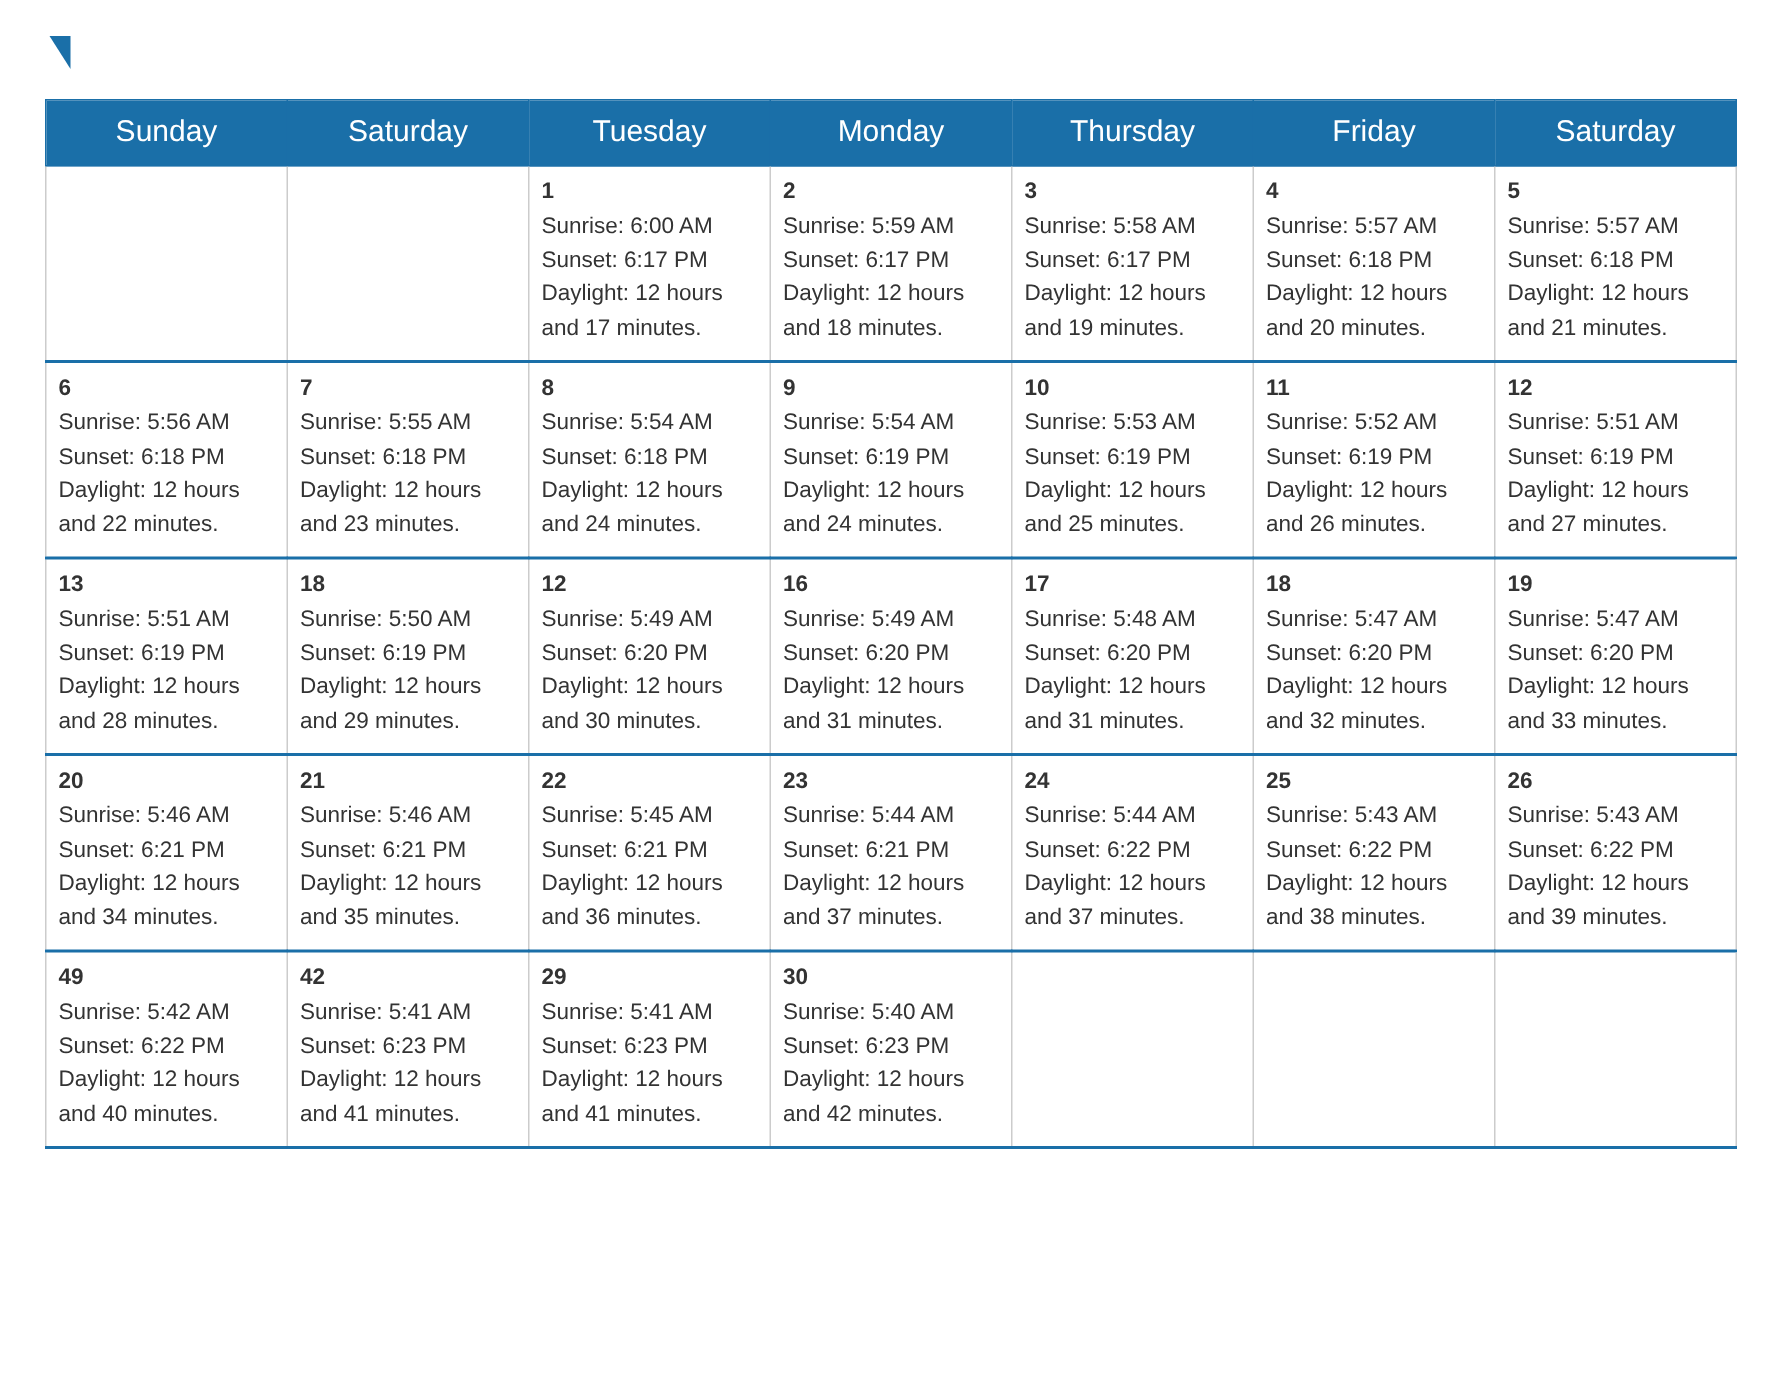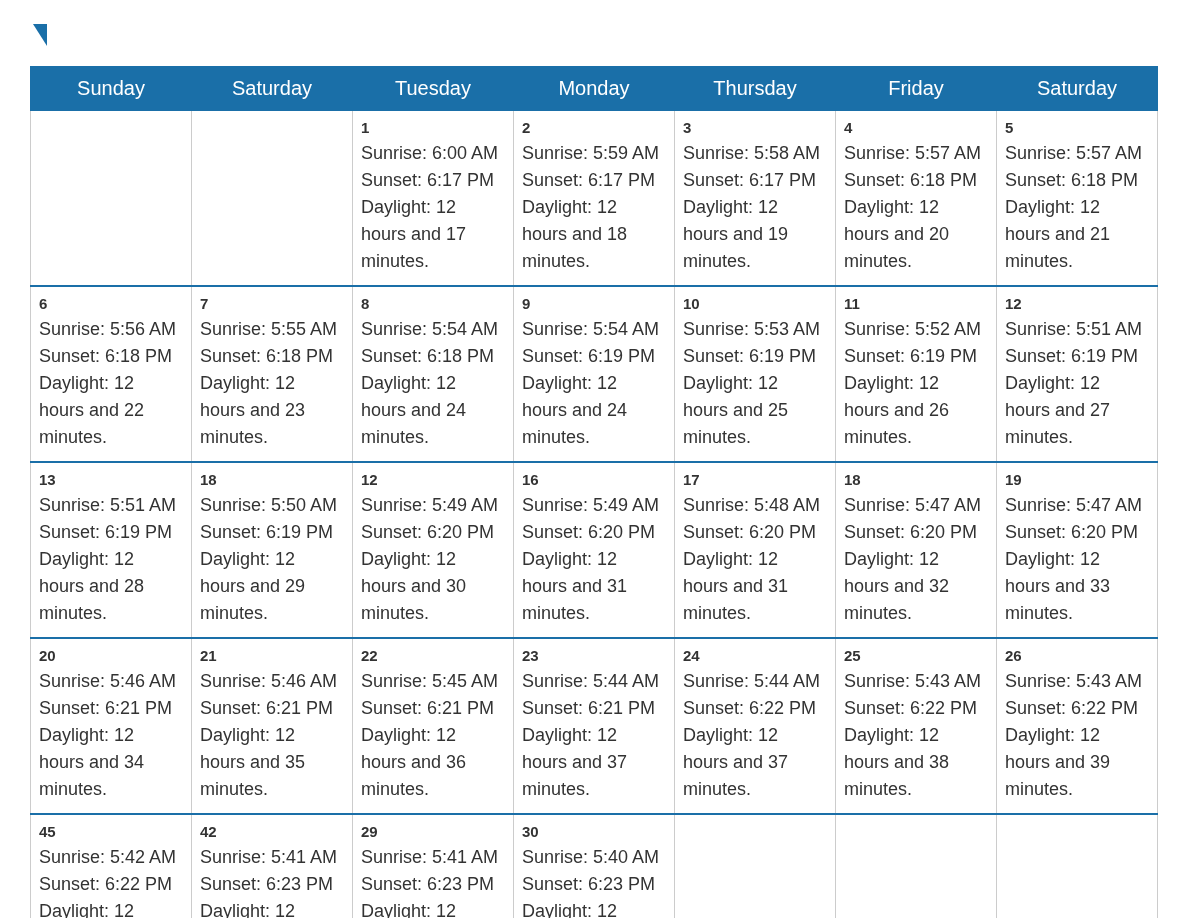"Sunrise: 6:00 AM" .day-detail { font-size: 18px -> 15px }
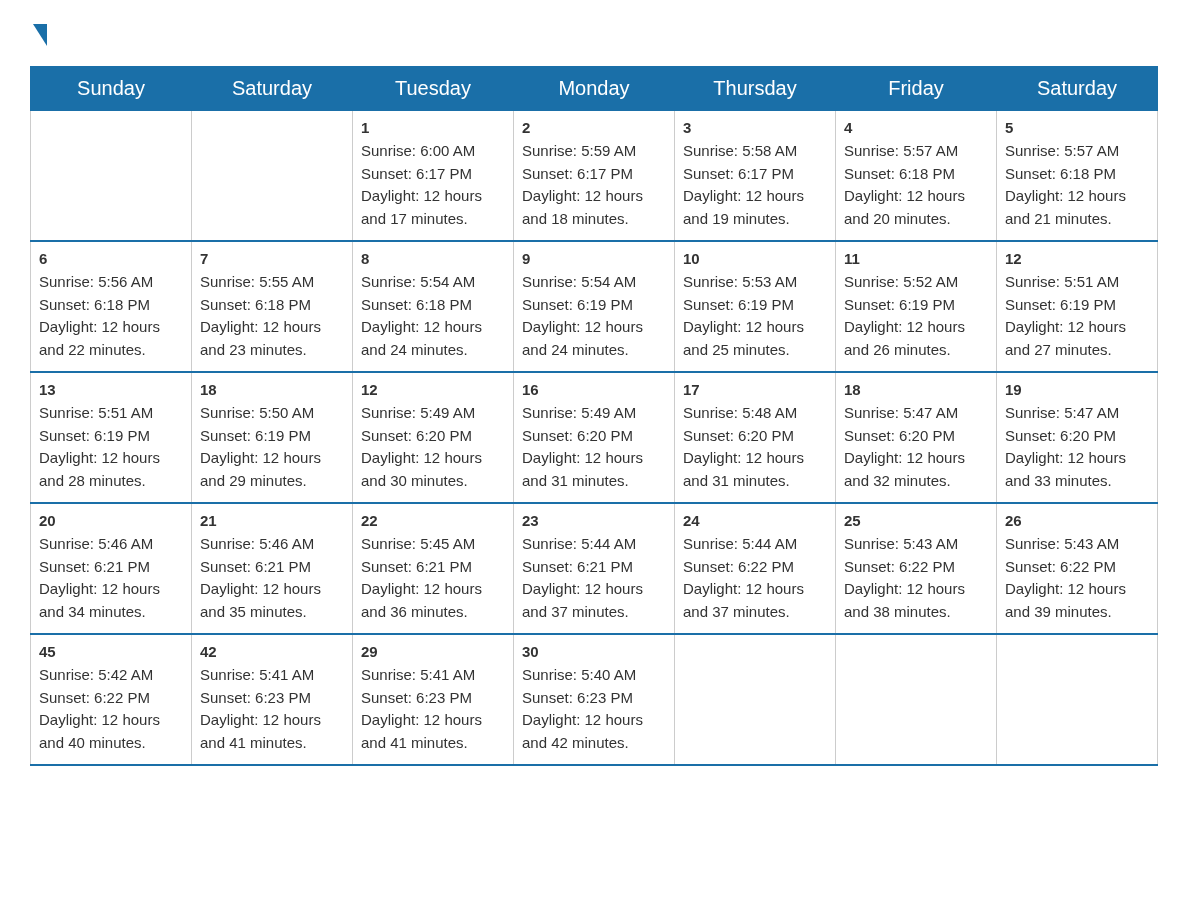"45" span.day-number { text: 45 -> 49 }
